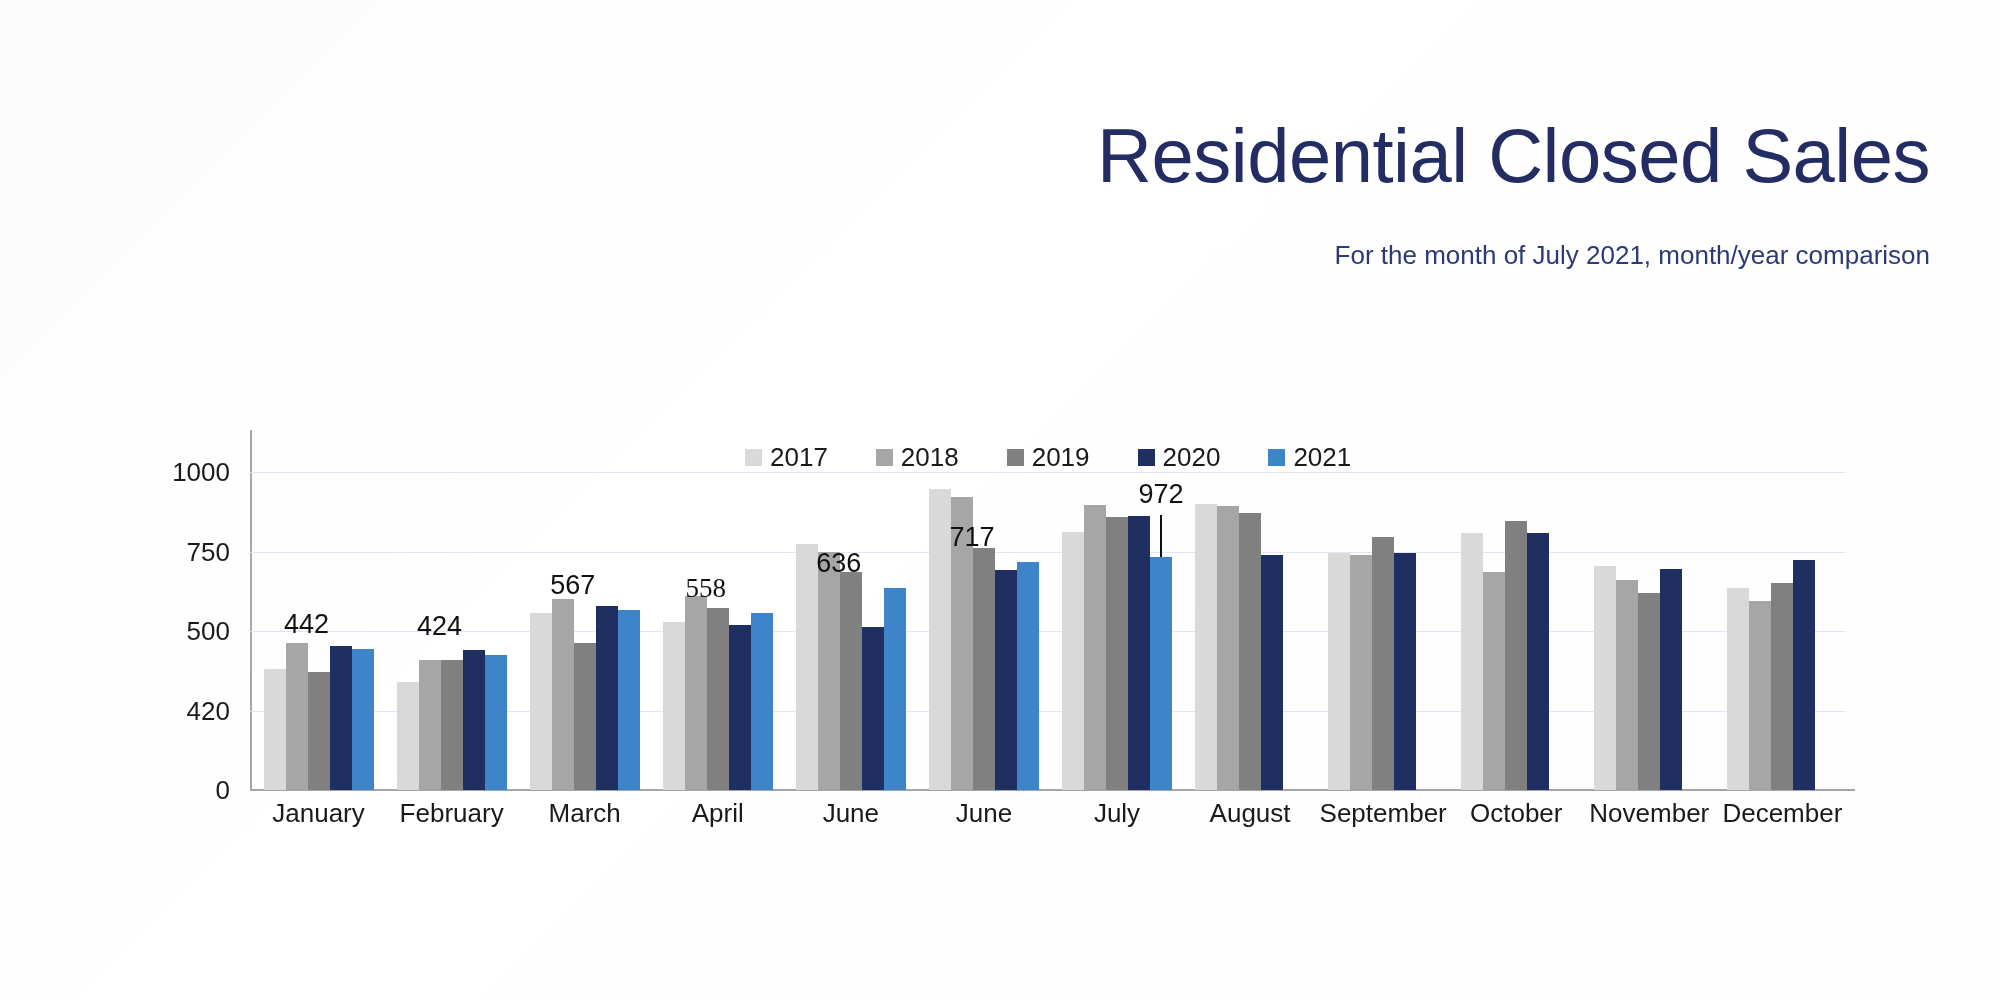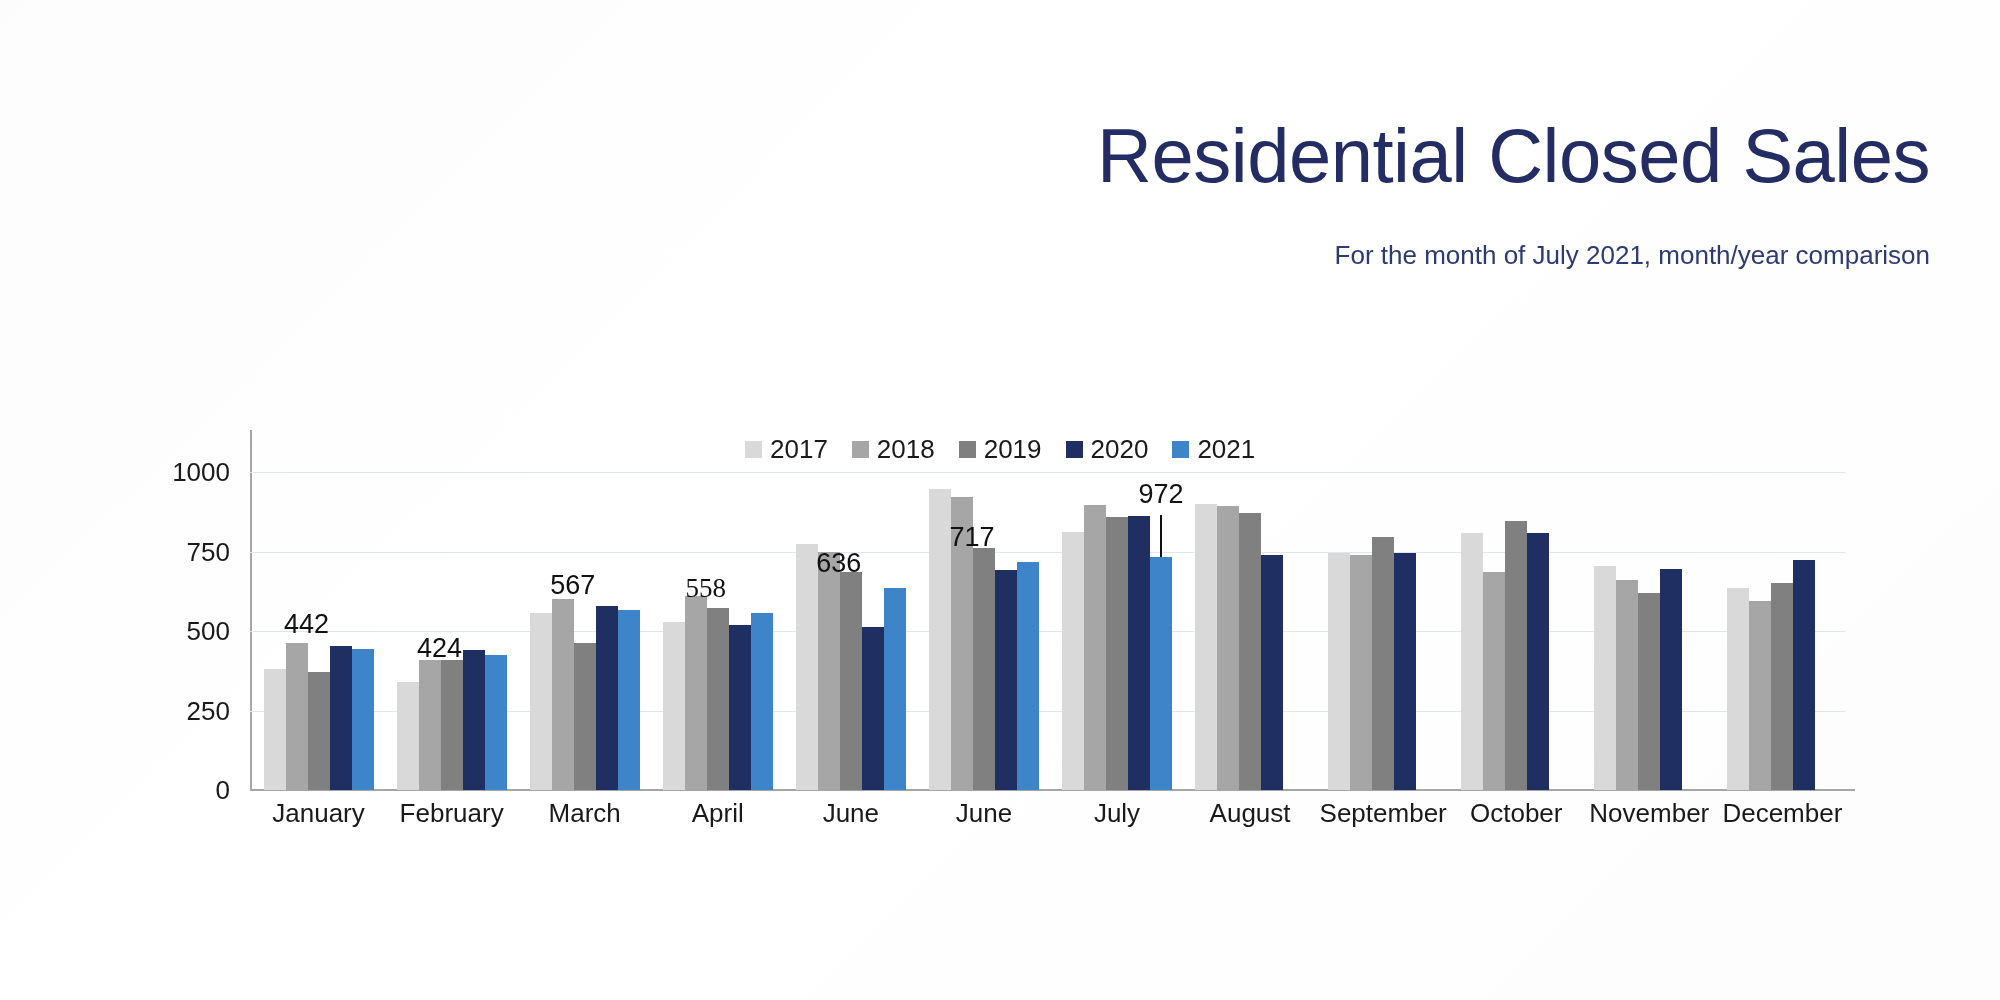"2017" .legend { gap: 24px -> 48px; top: 4px -> 12px }
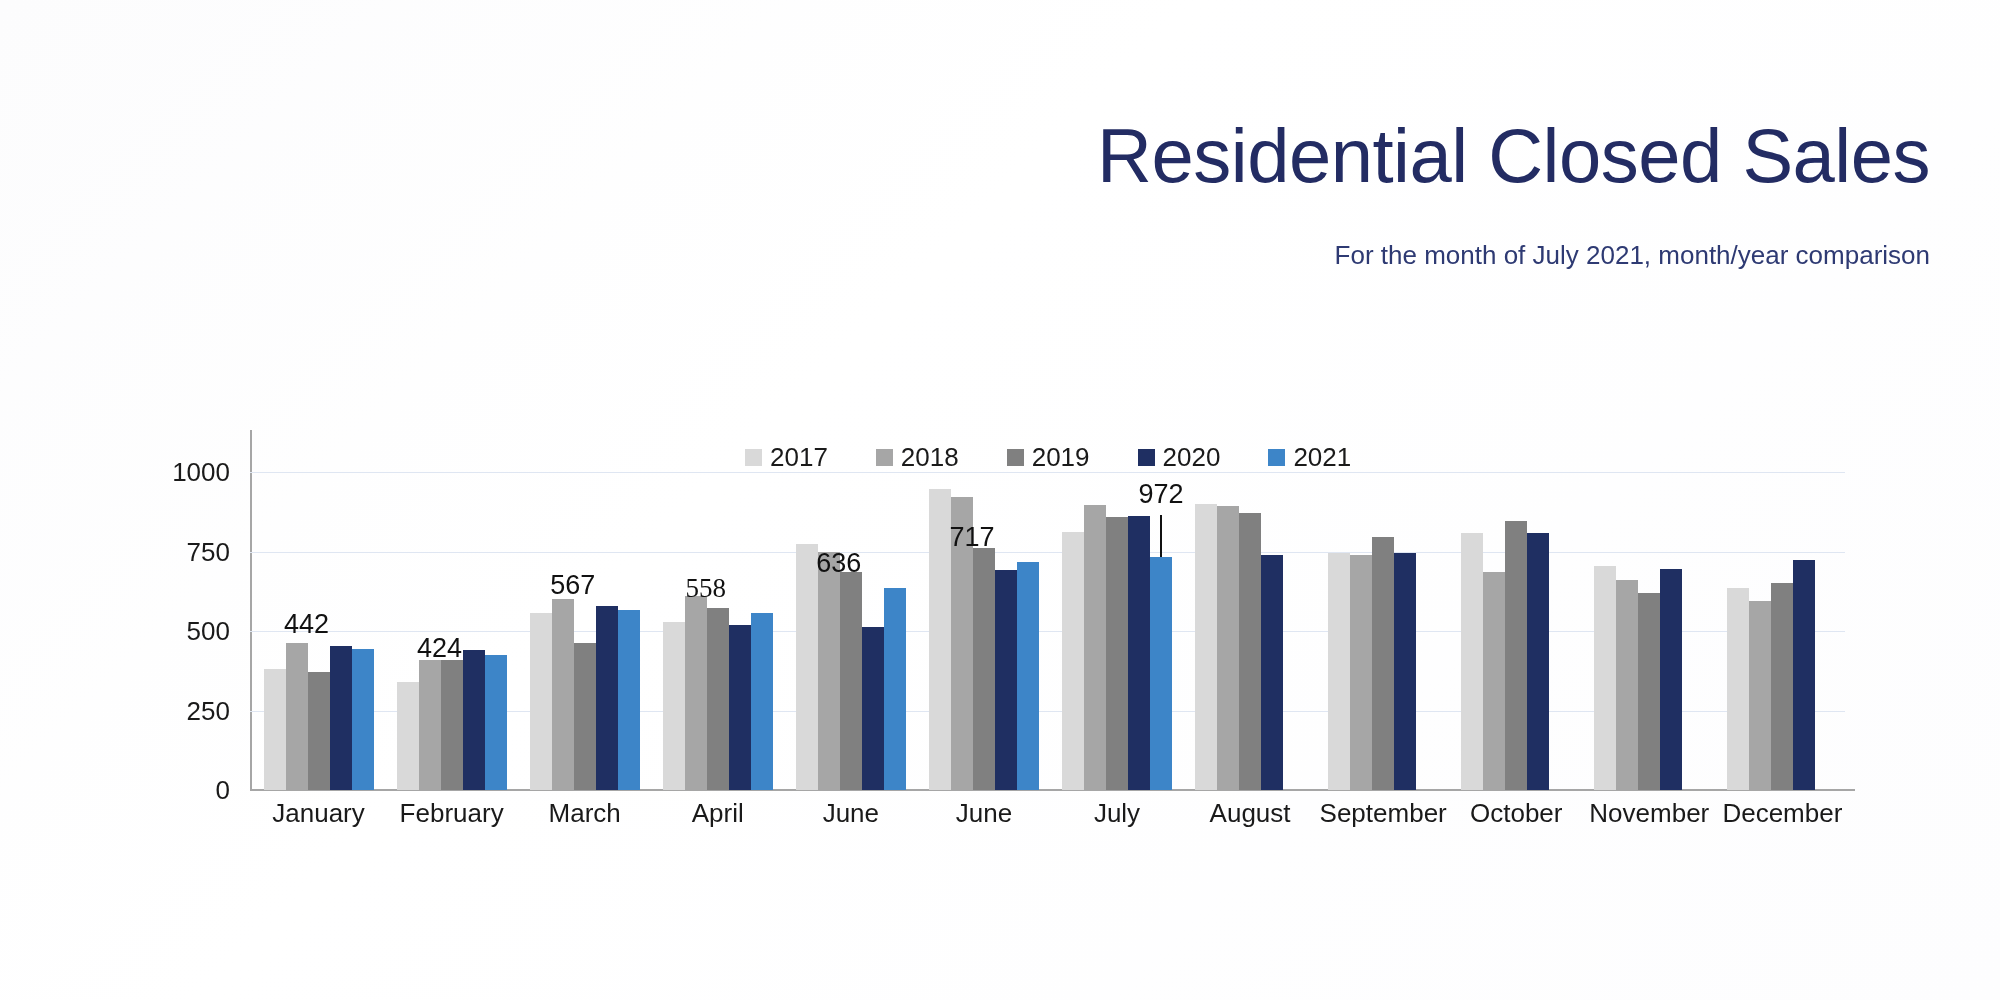"424" div.dlabel { top: 161px -> 139px }
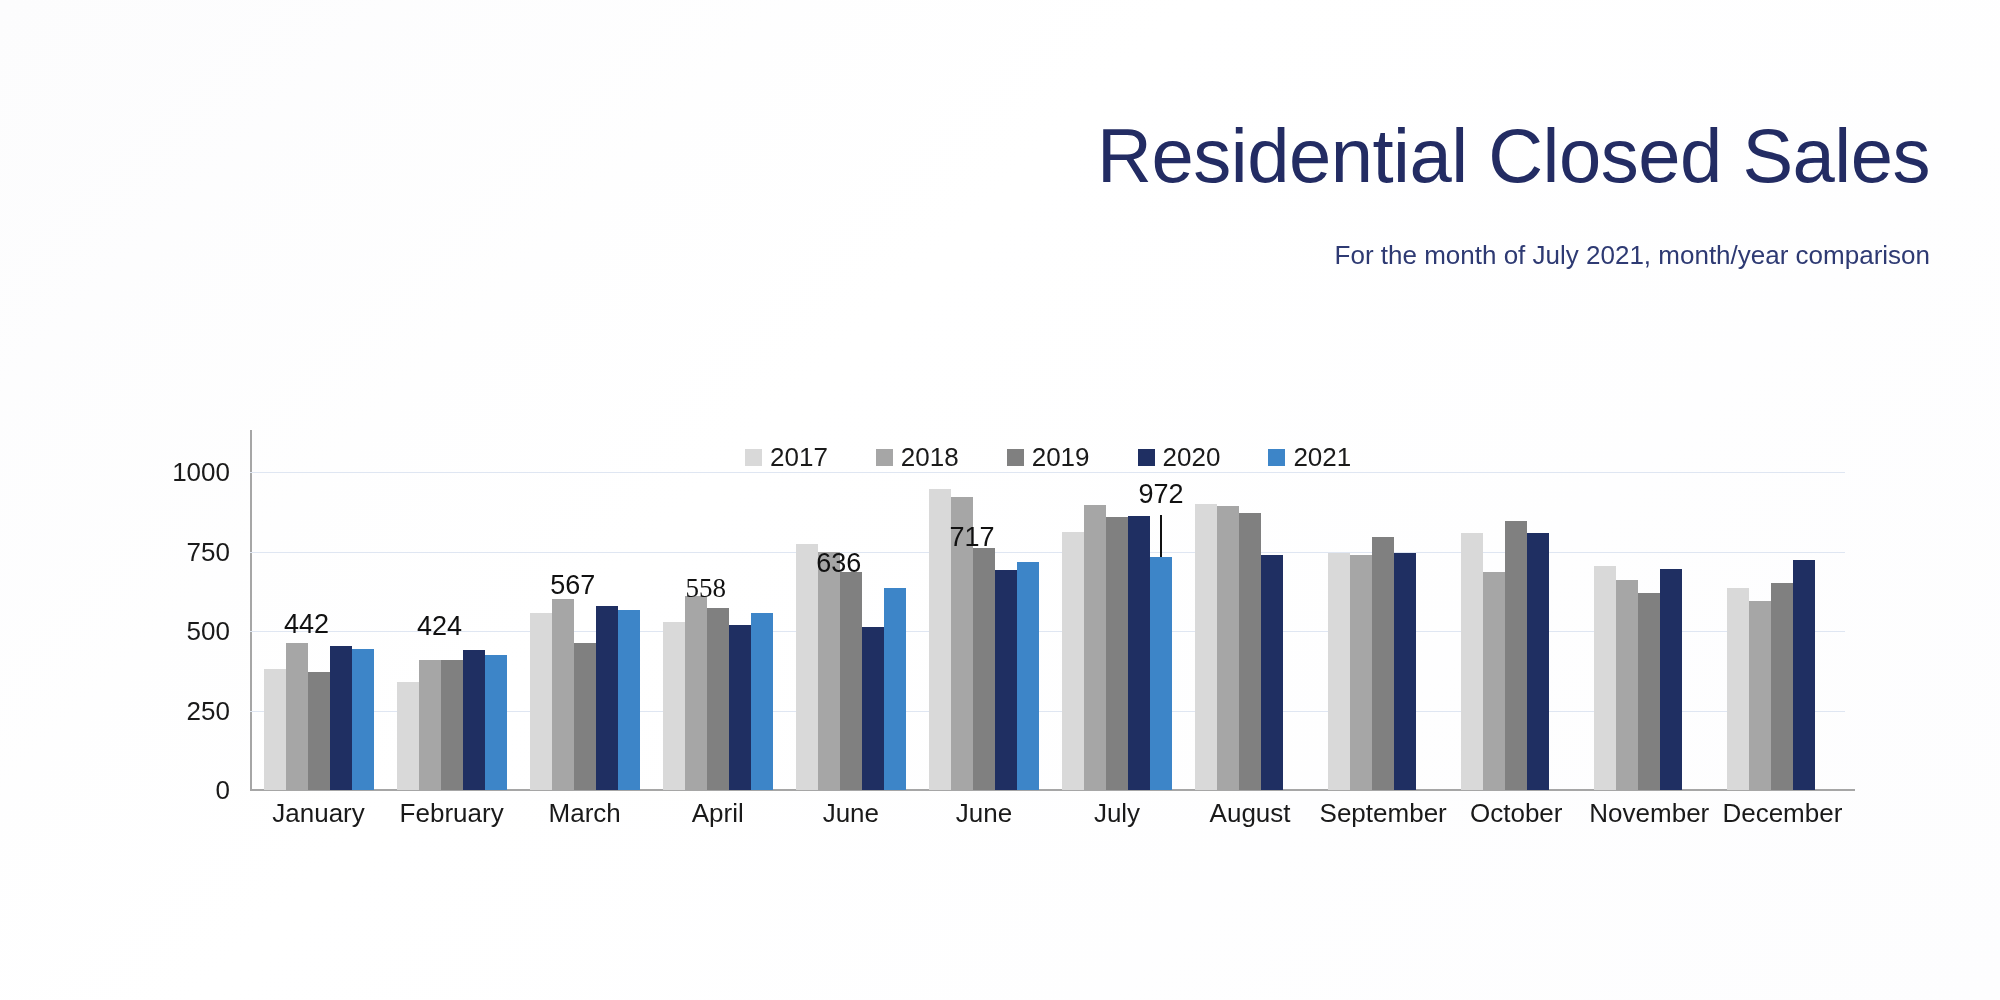"250" div.ytick { text: 250 -> 420 }
